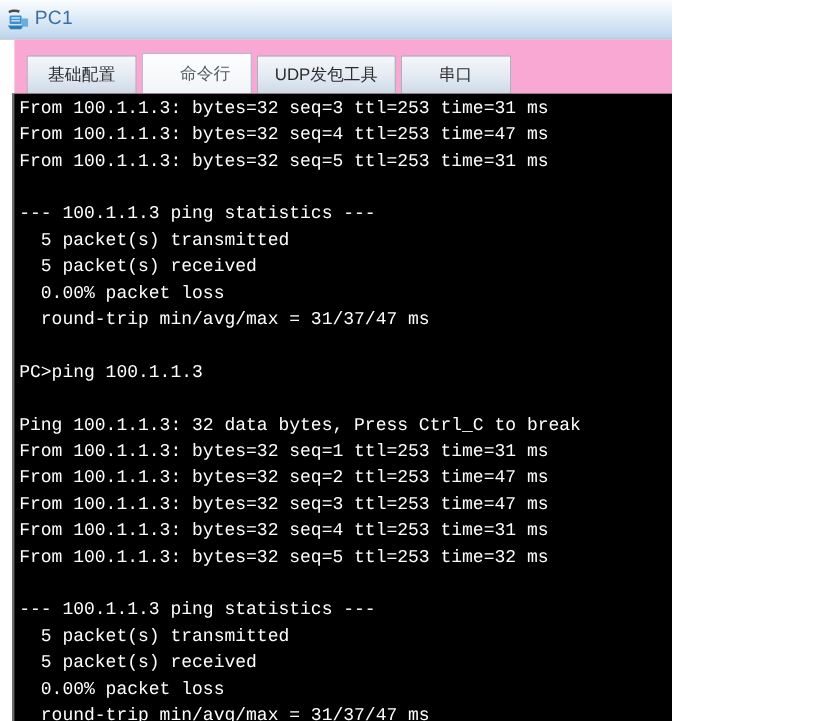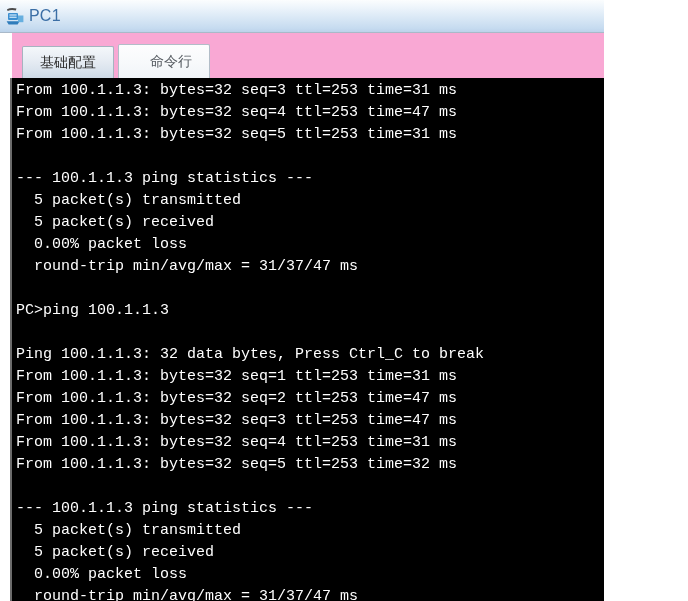"PC1" .window { width: 604px -> 560px }
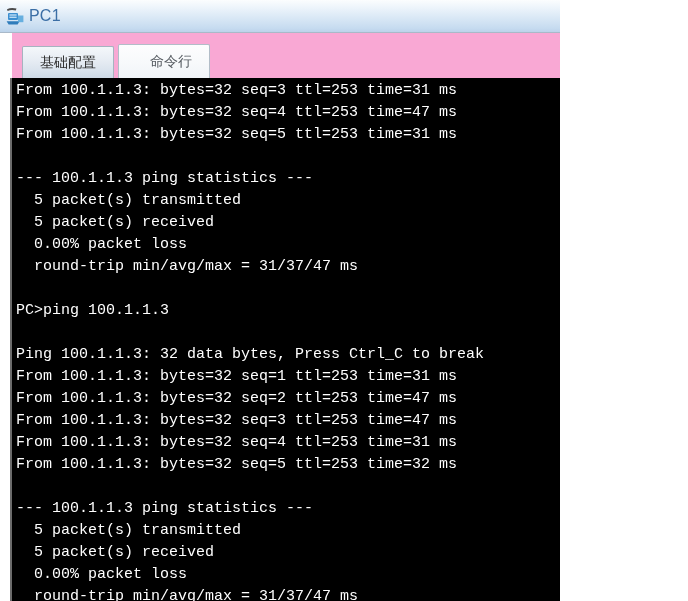"UDP发包工具" div.tab { html: none -> <div> <span>UDP发包工具</span> </div> }
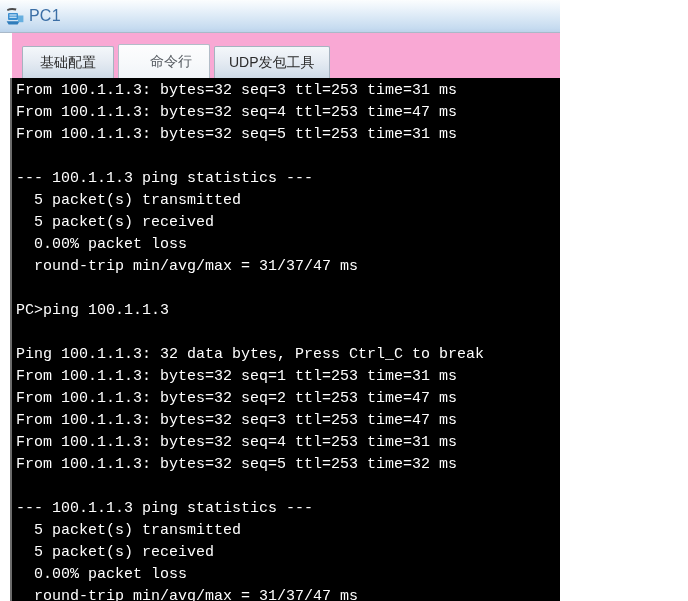"串口" div.tab { html: none -> <div> <span>串口</span> </div> }
